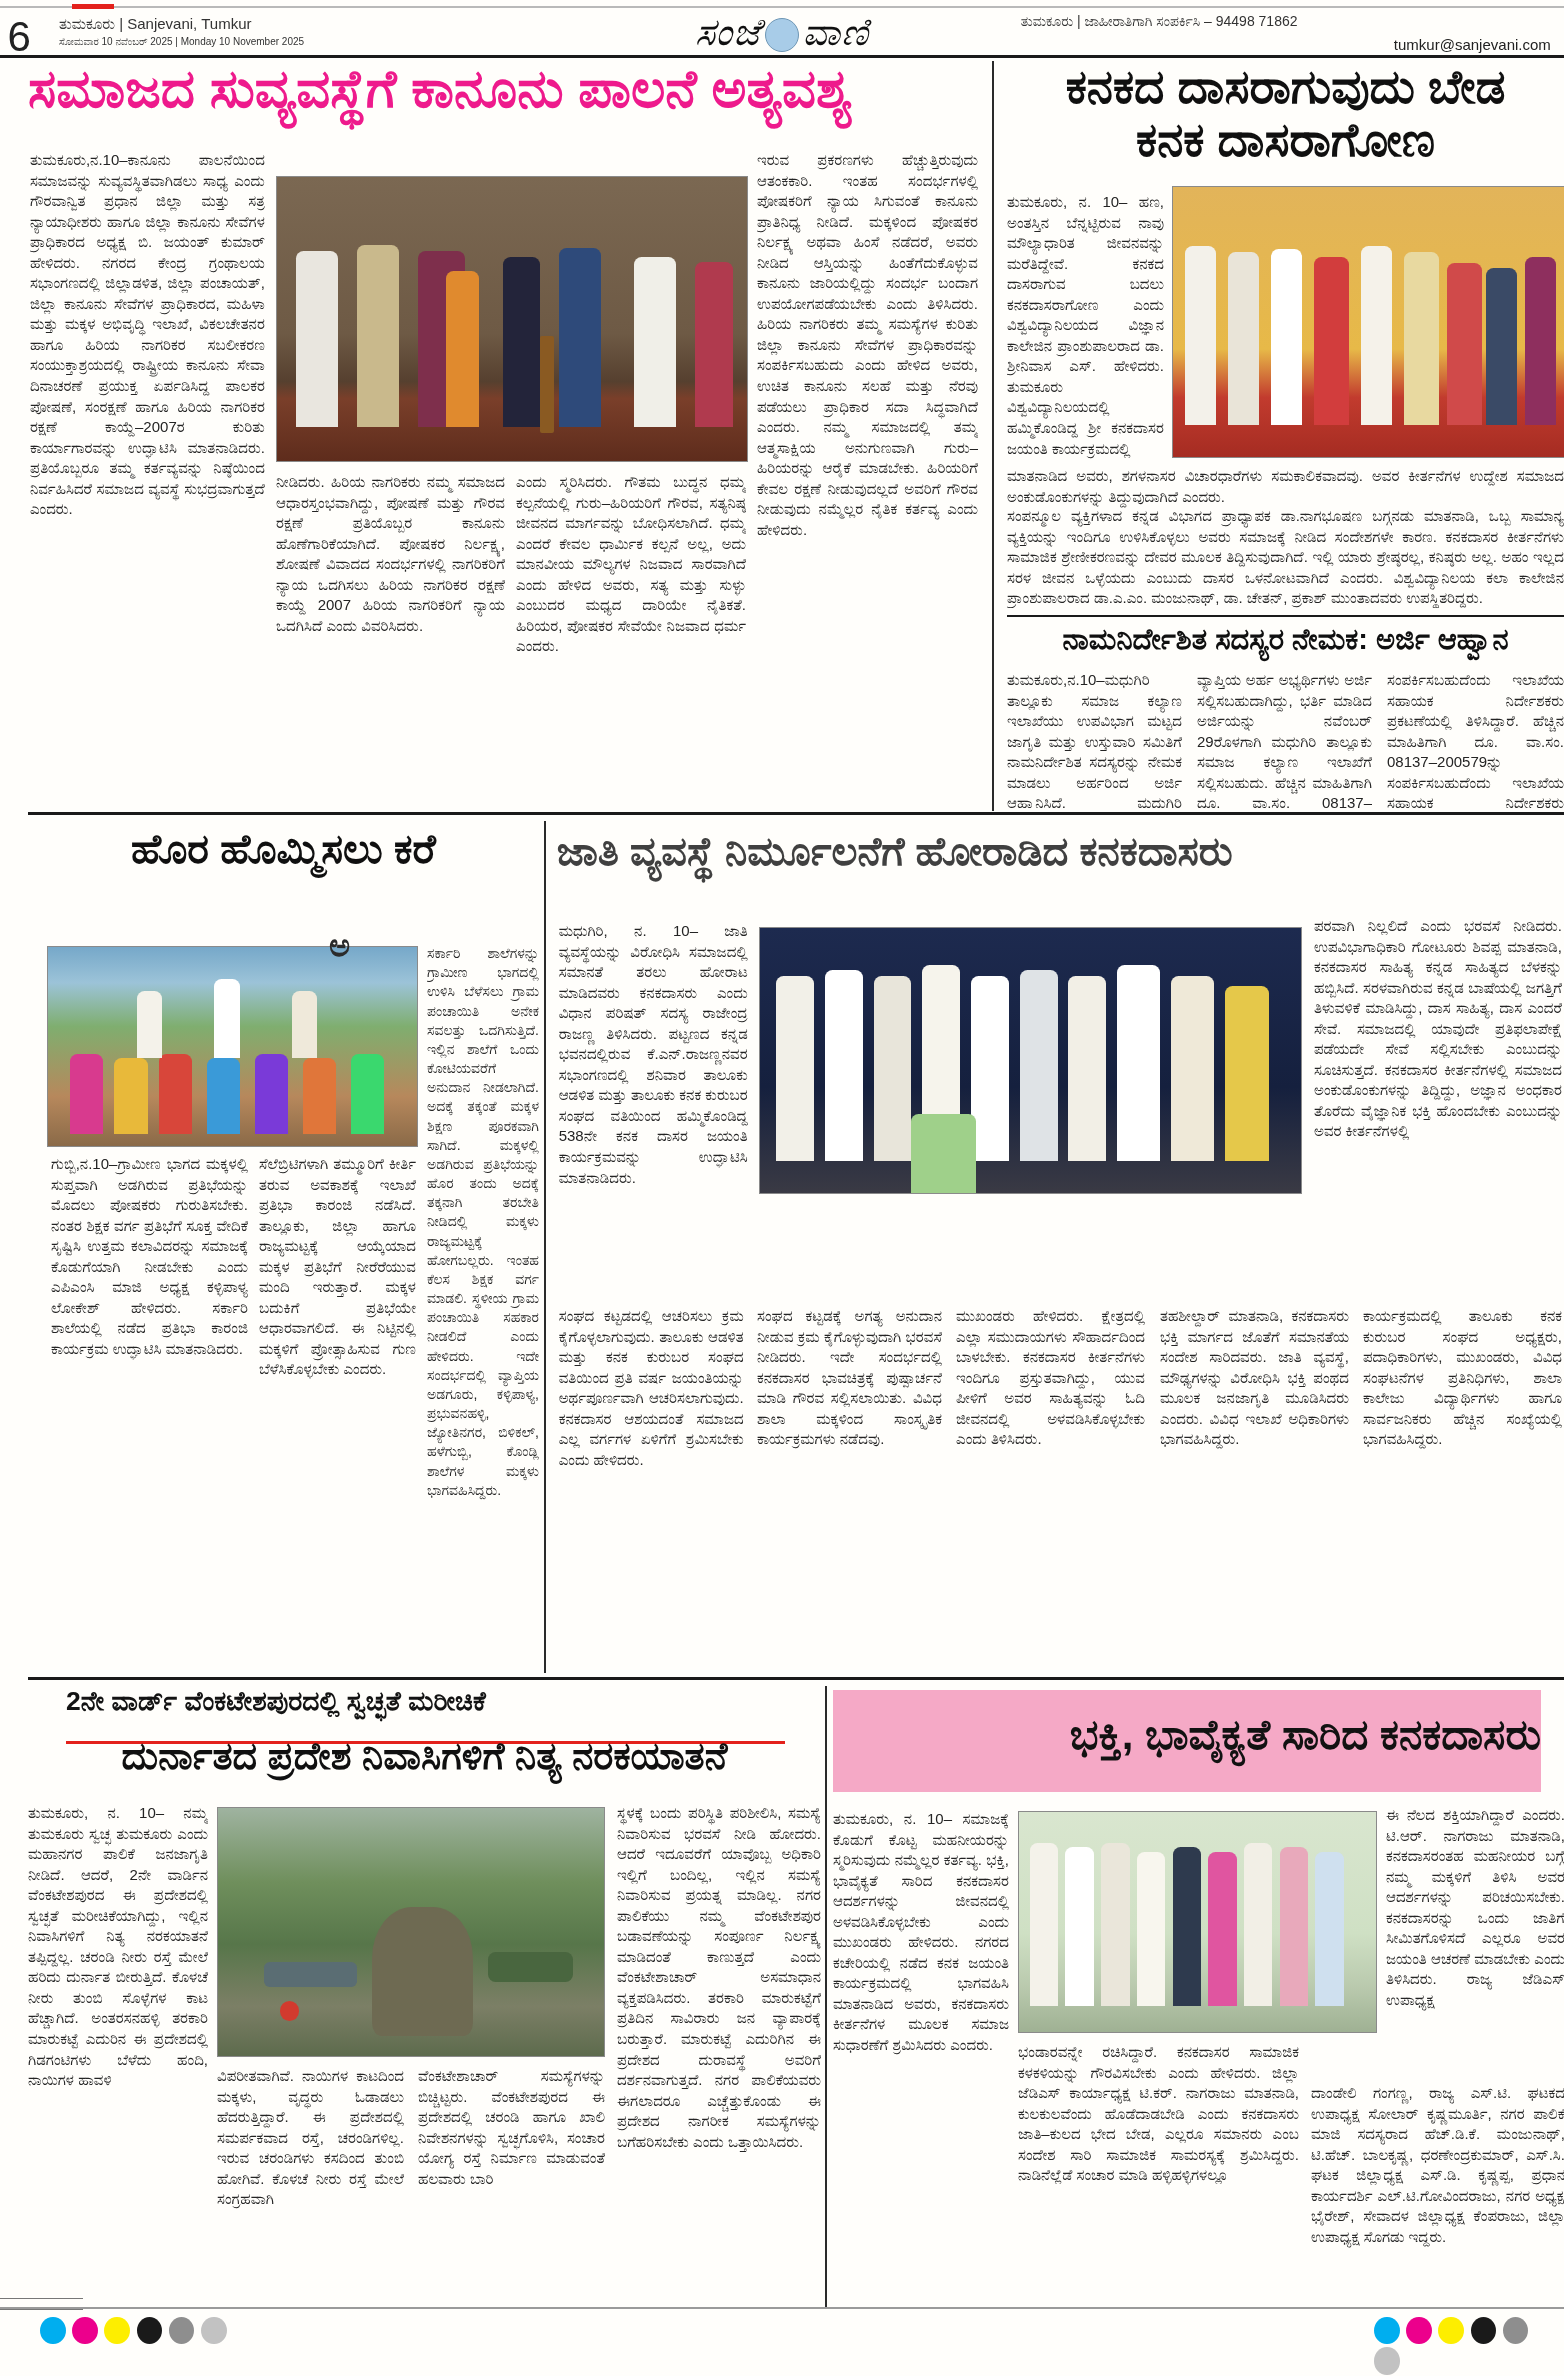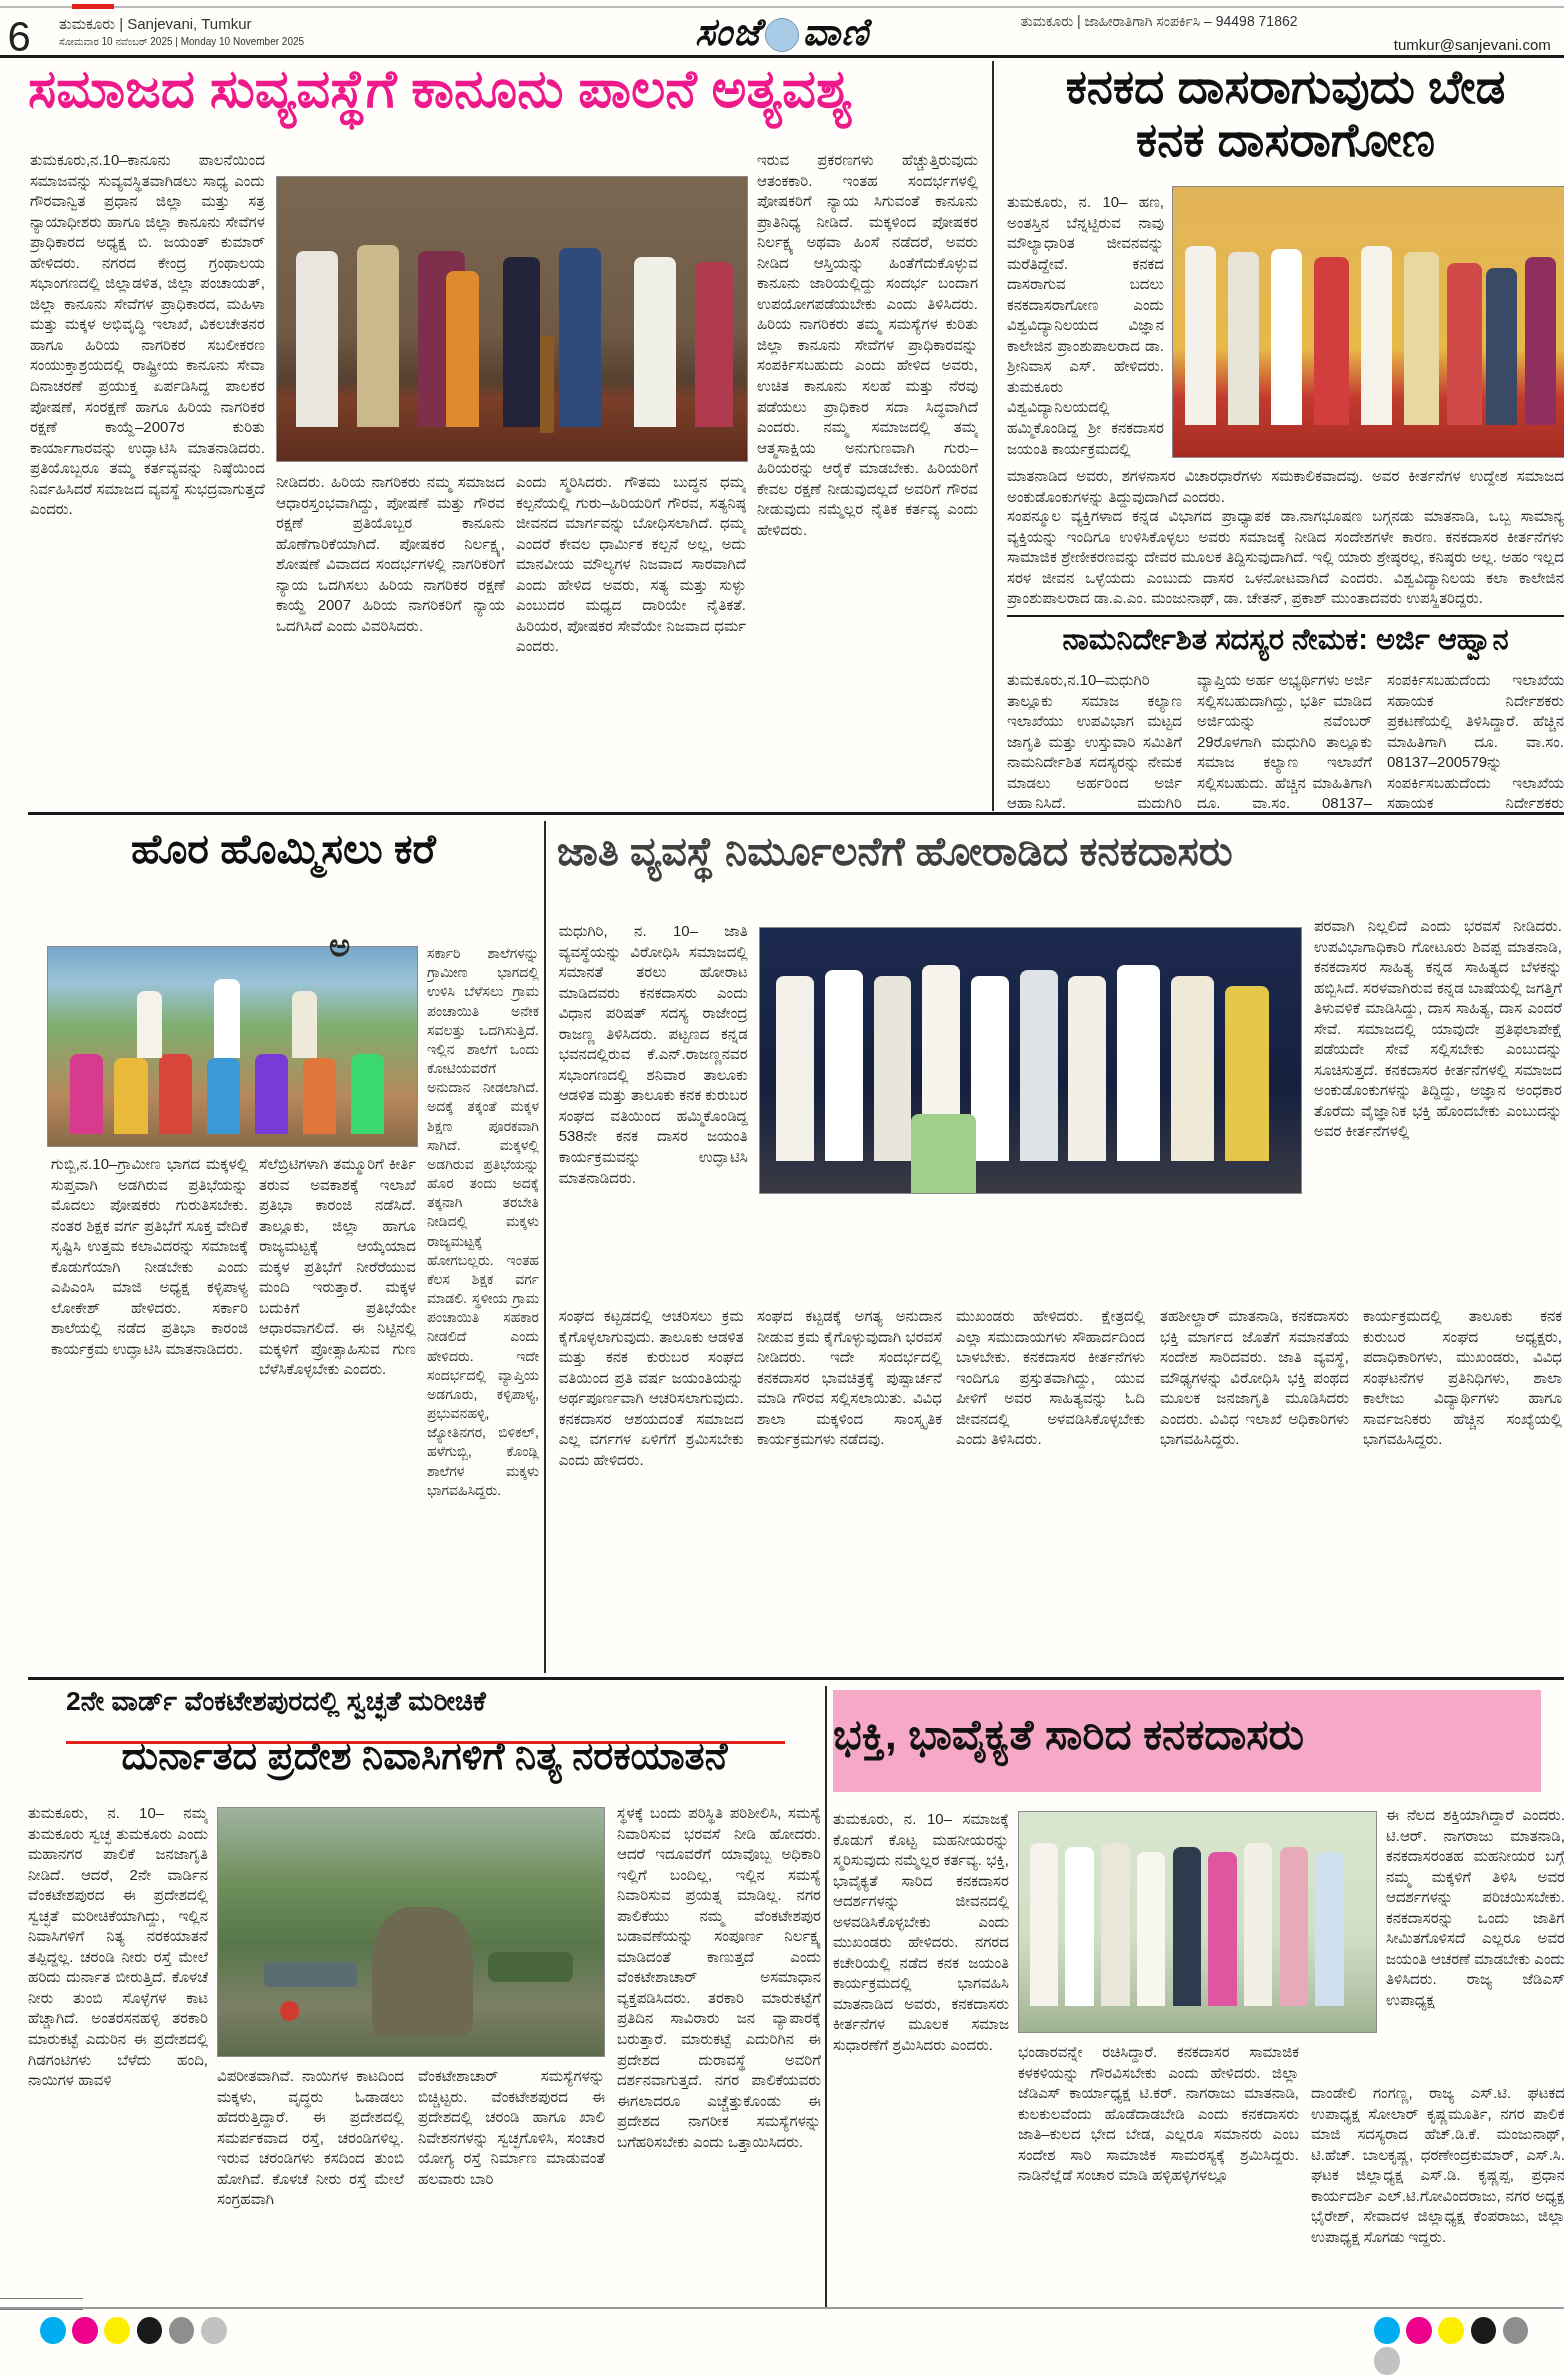"ಸಂಜೆ ವಾಣಿ" .logo { font-weight: 700 -> 400 }
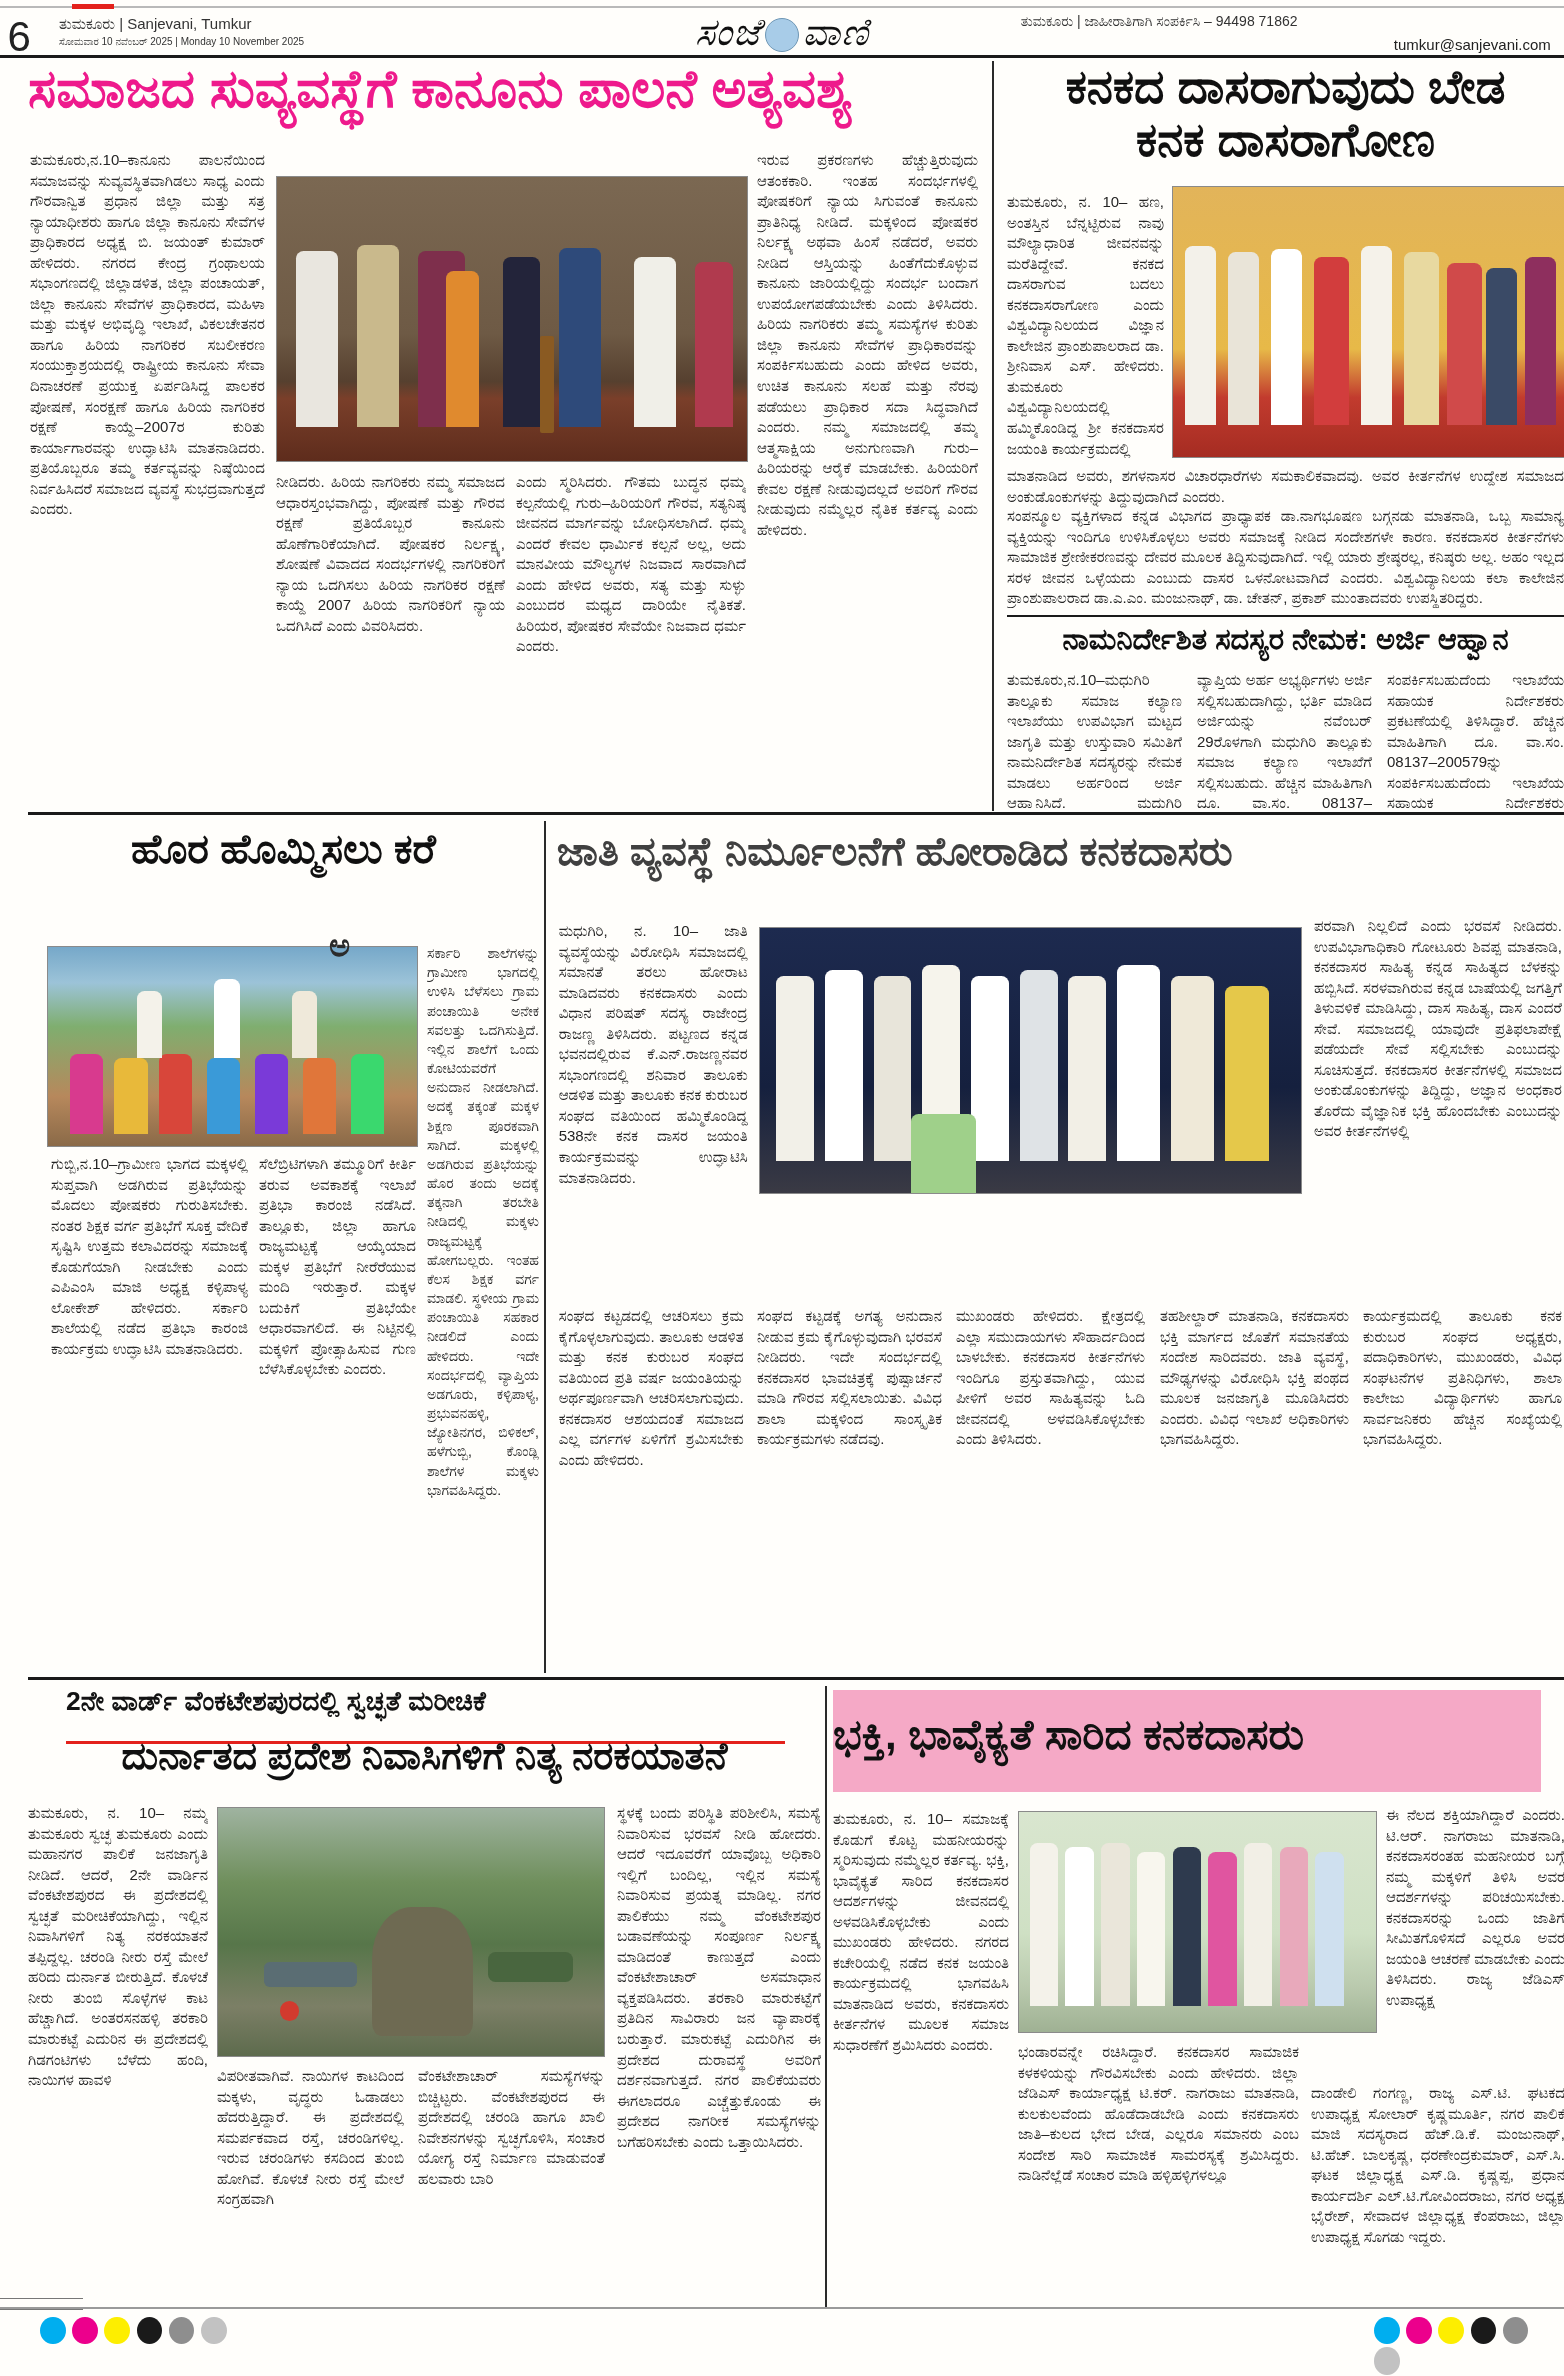"ಭಕ್ತಿ, ಭಾವೈಕ್ಯತೆ ಸಾರಿದ ಕನಕದಾಸರು" #artF .hl { text-align: left -> right }
